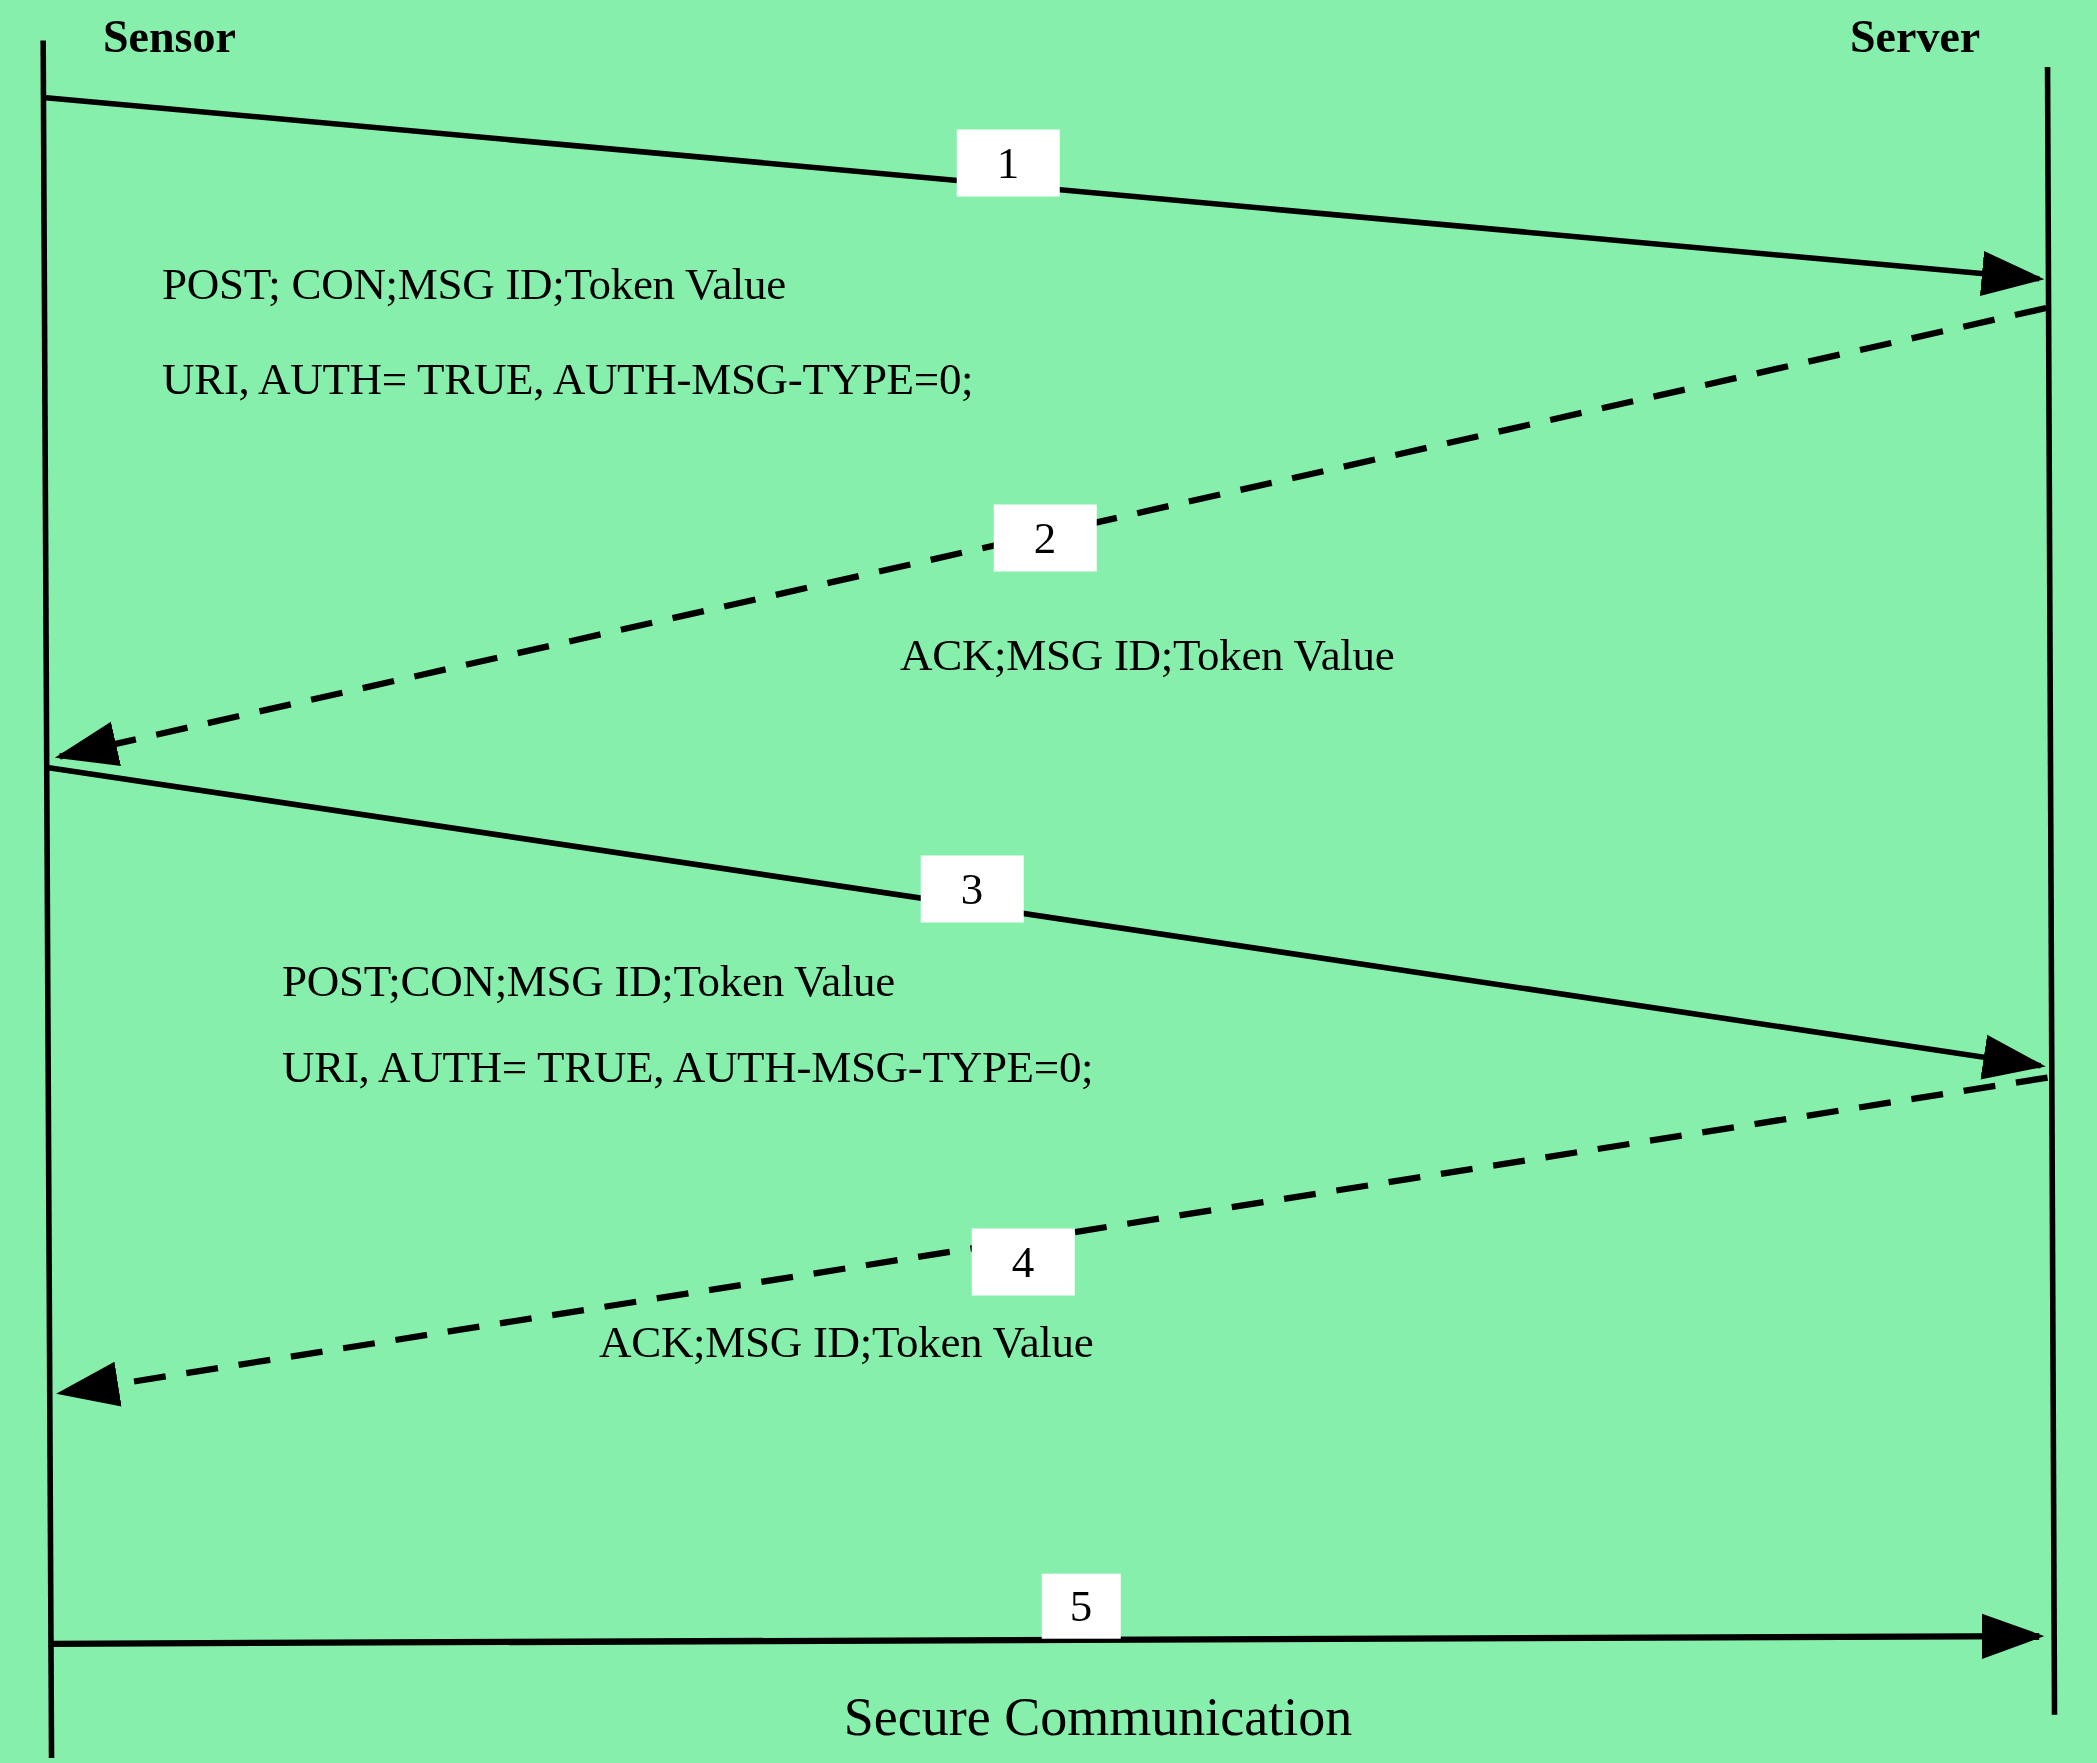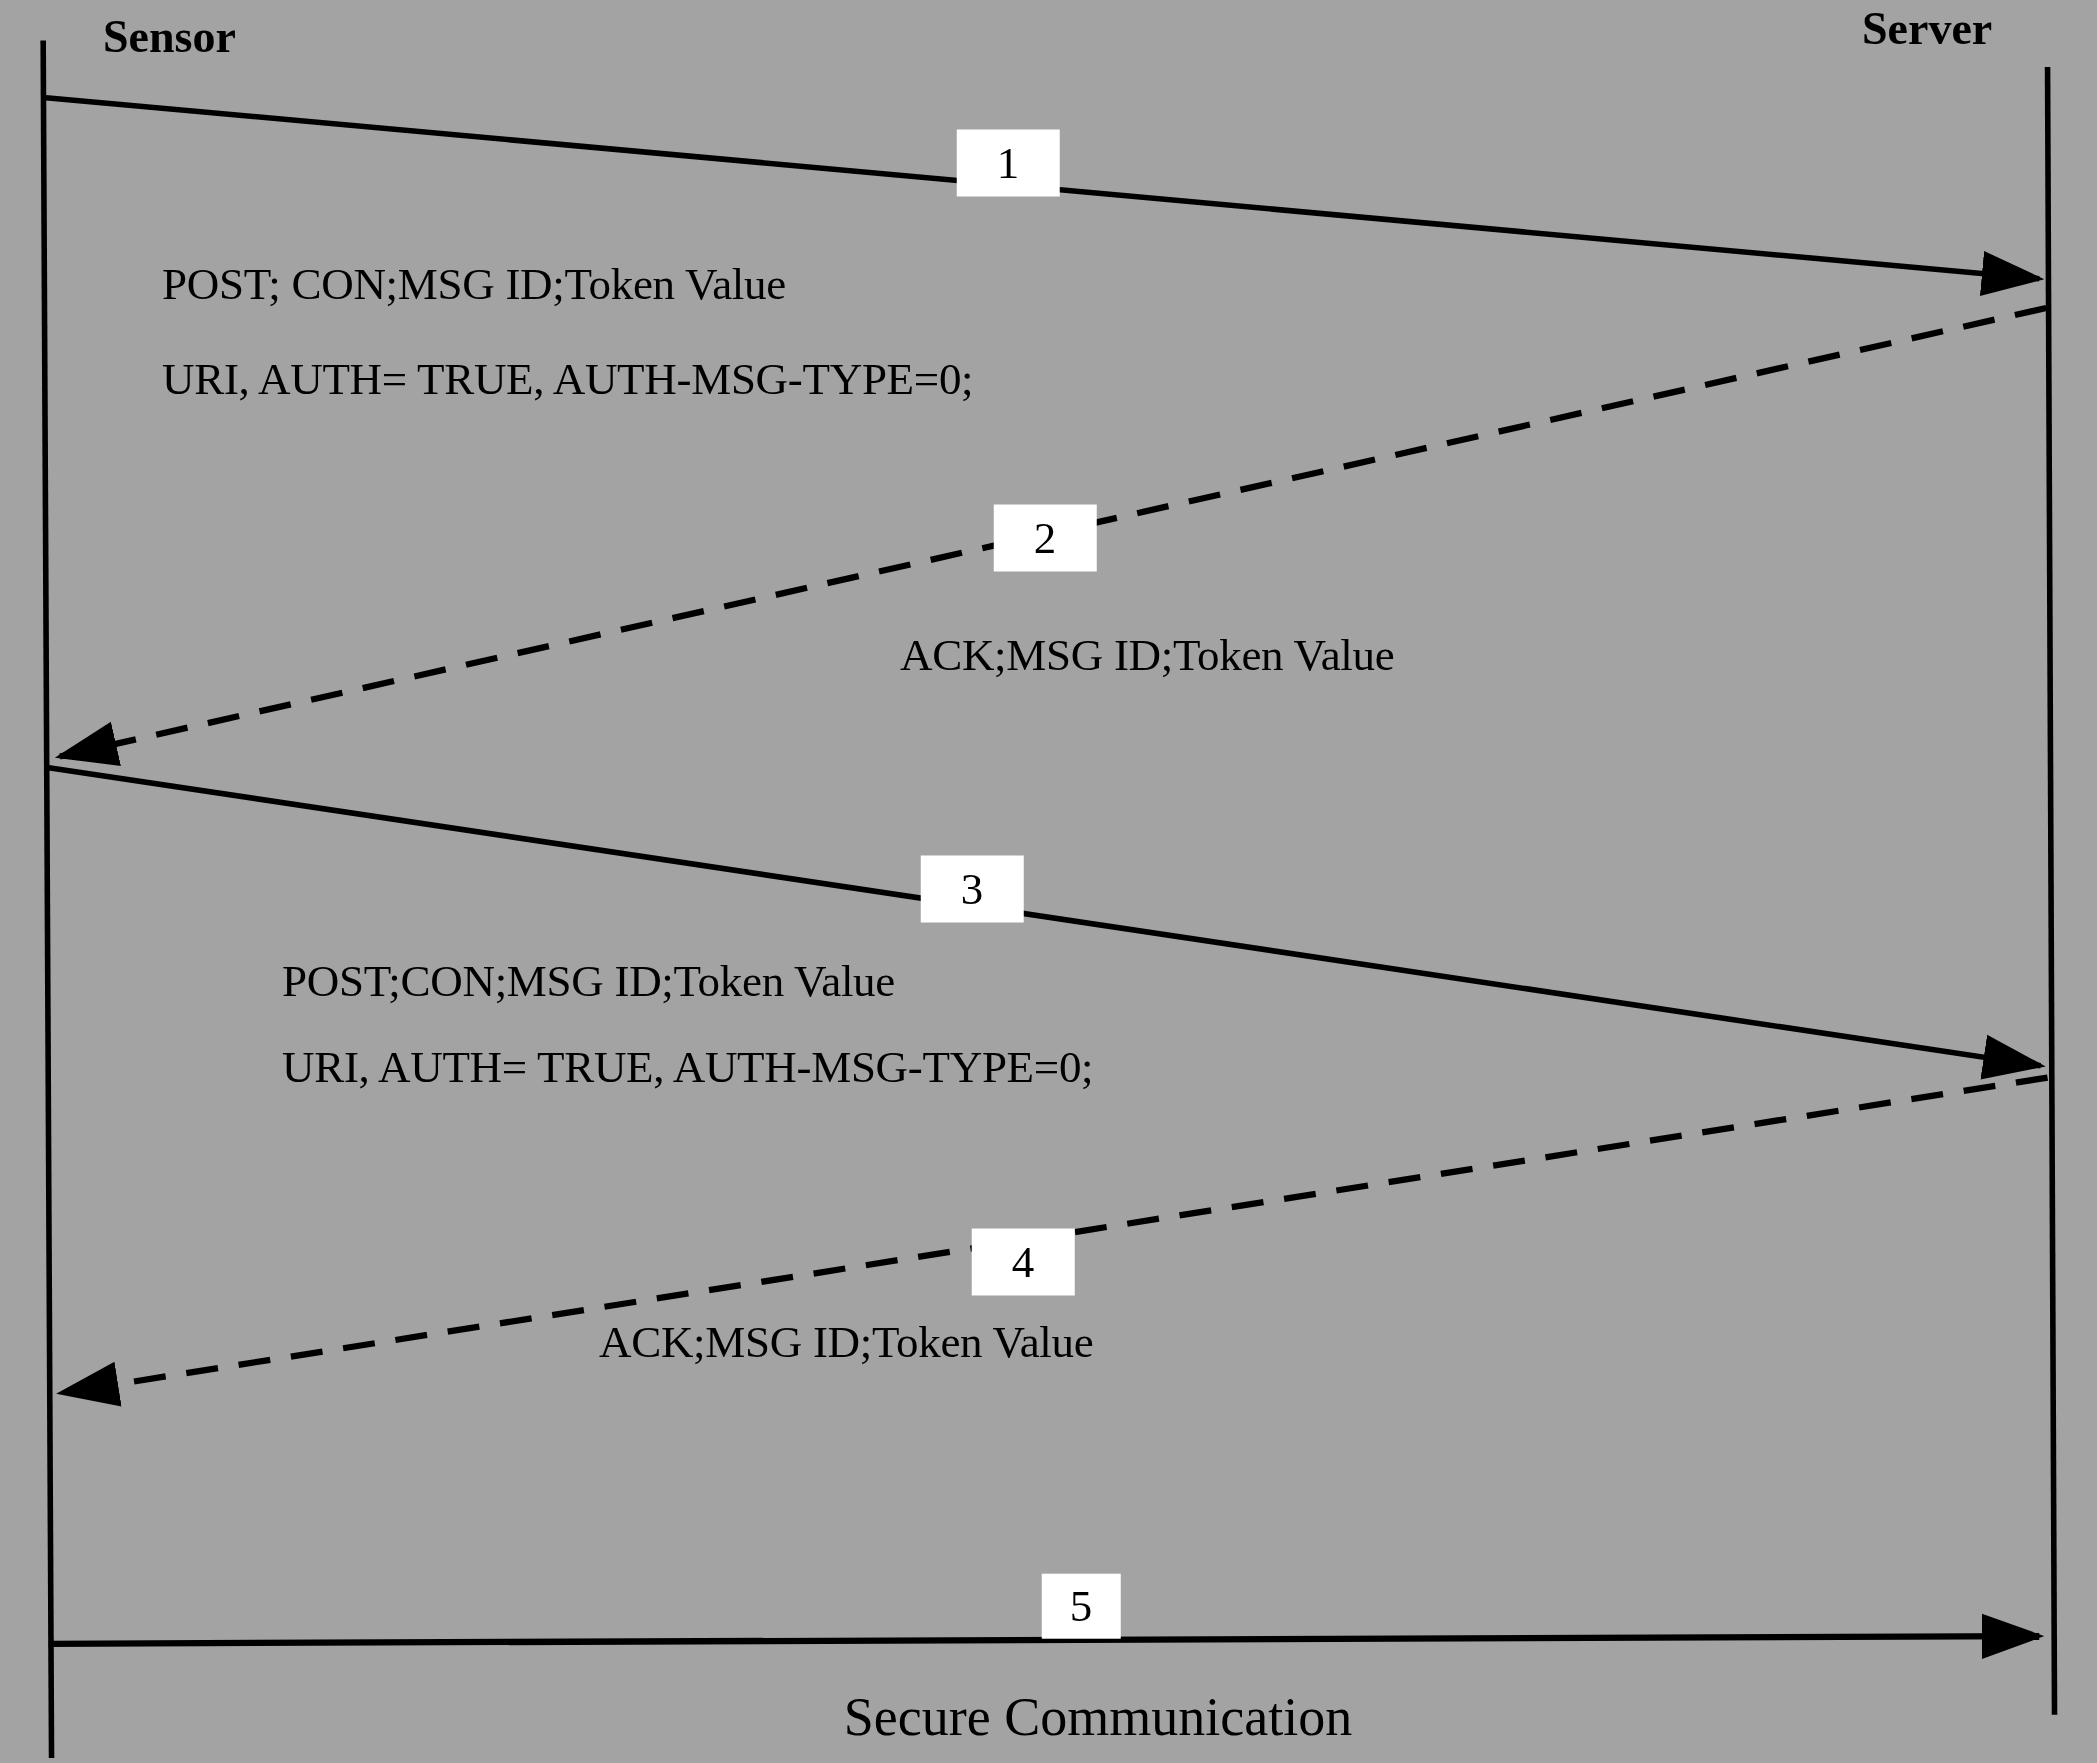"Sensor" #stage { background: #a3a3a3 -> #86efac }
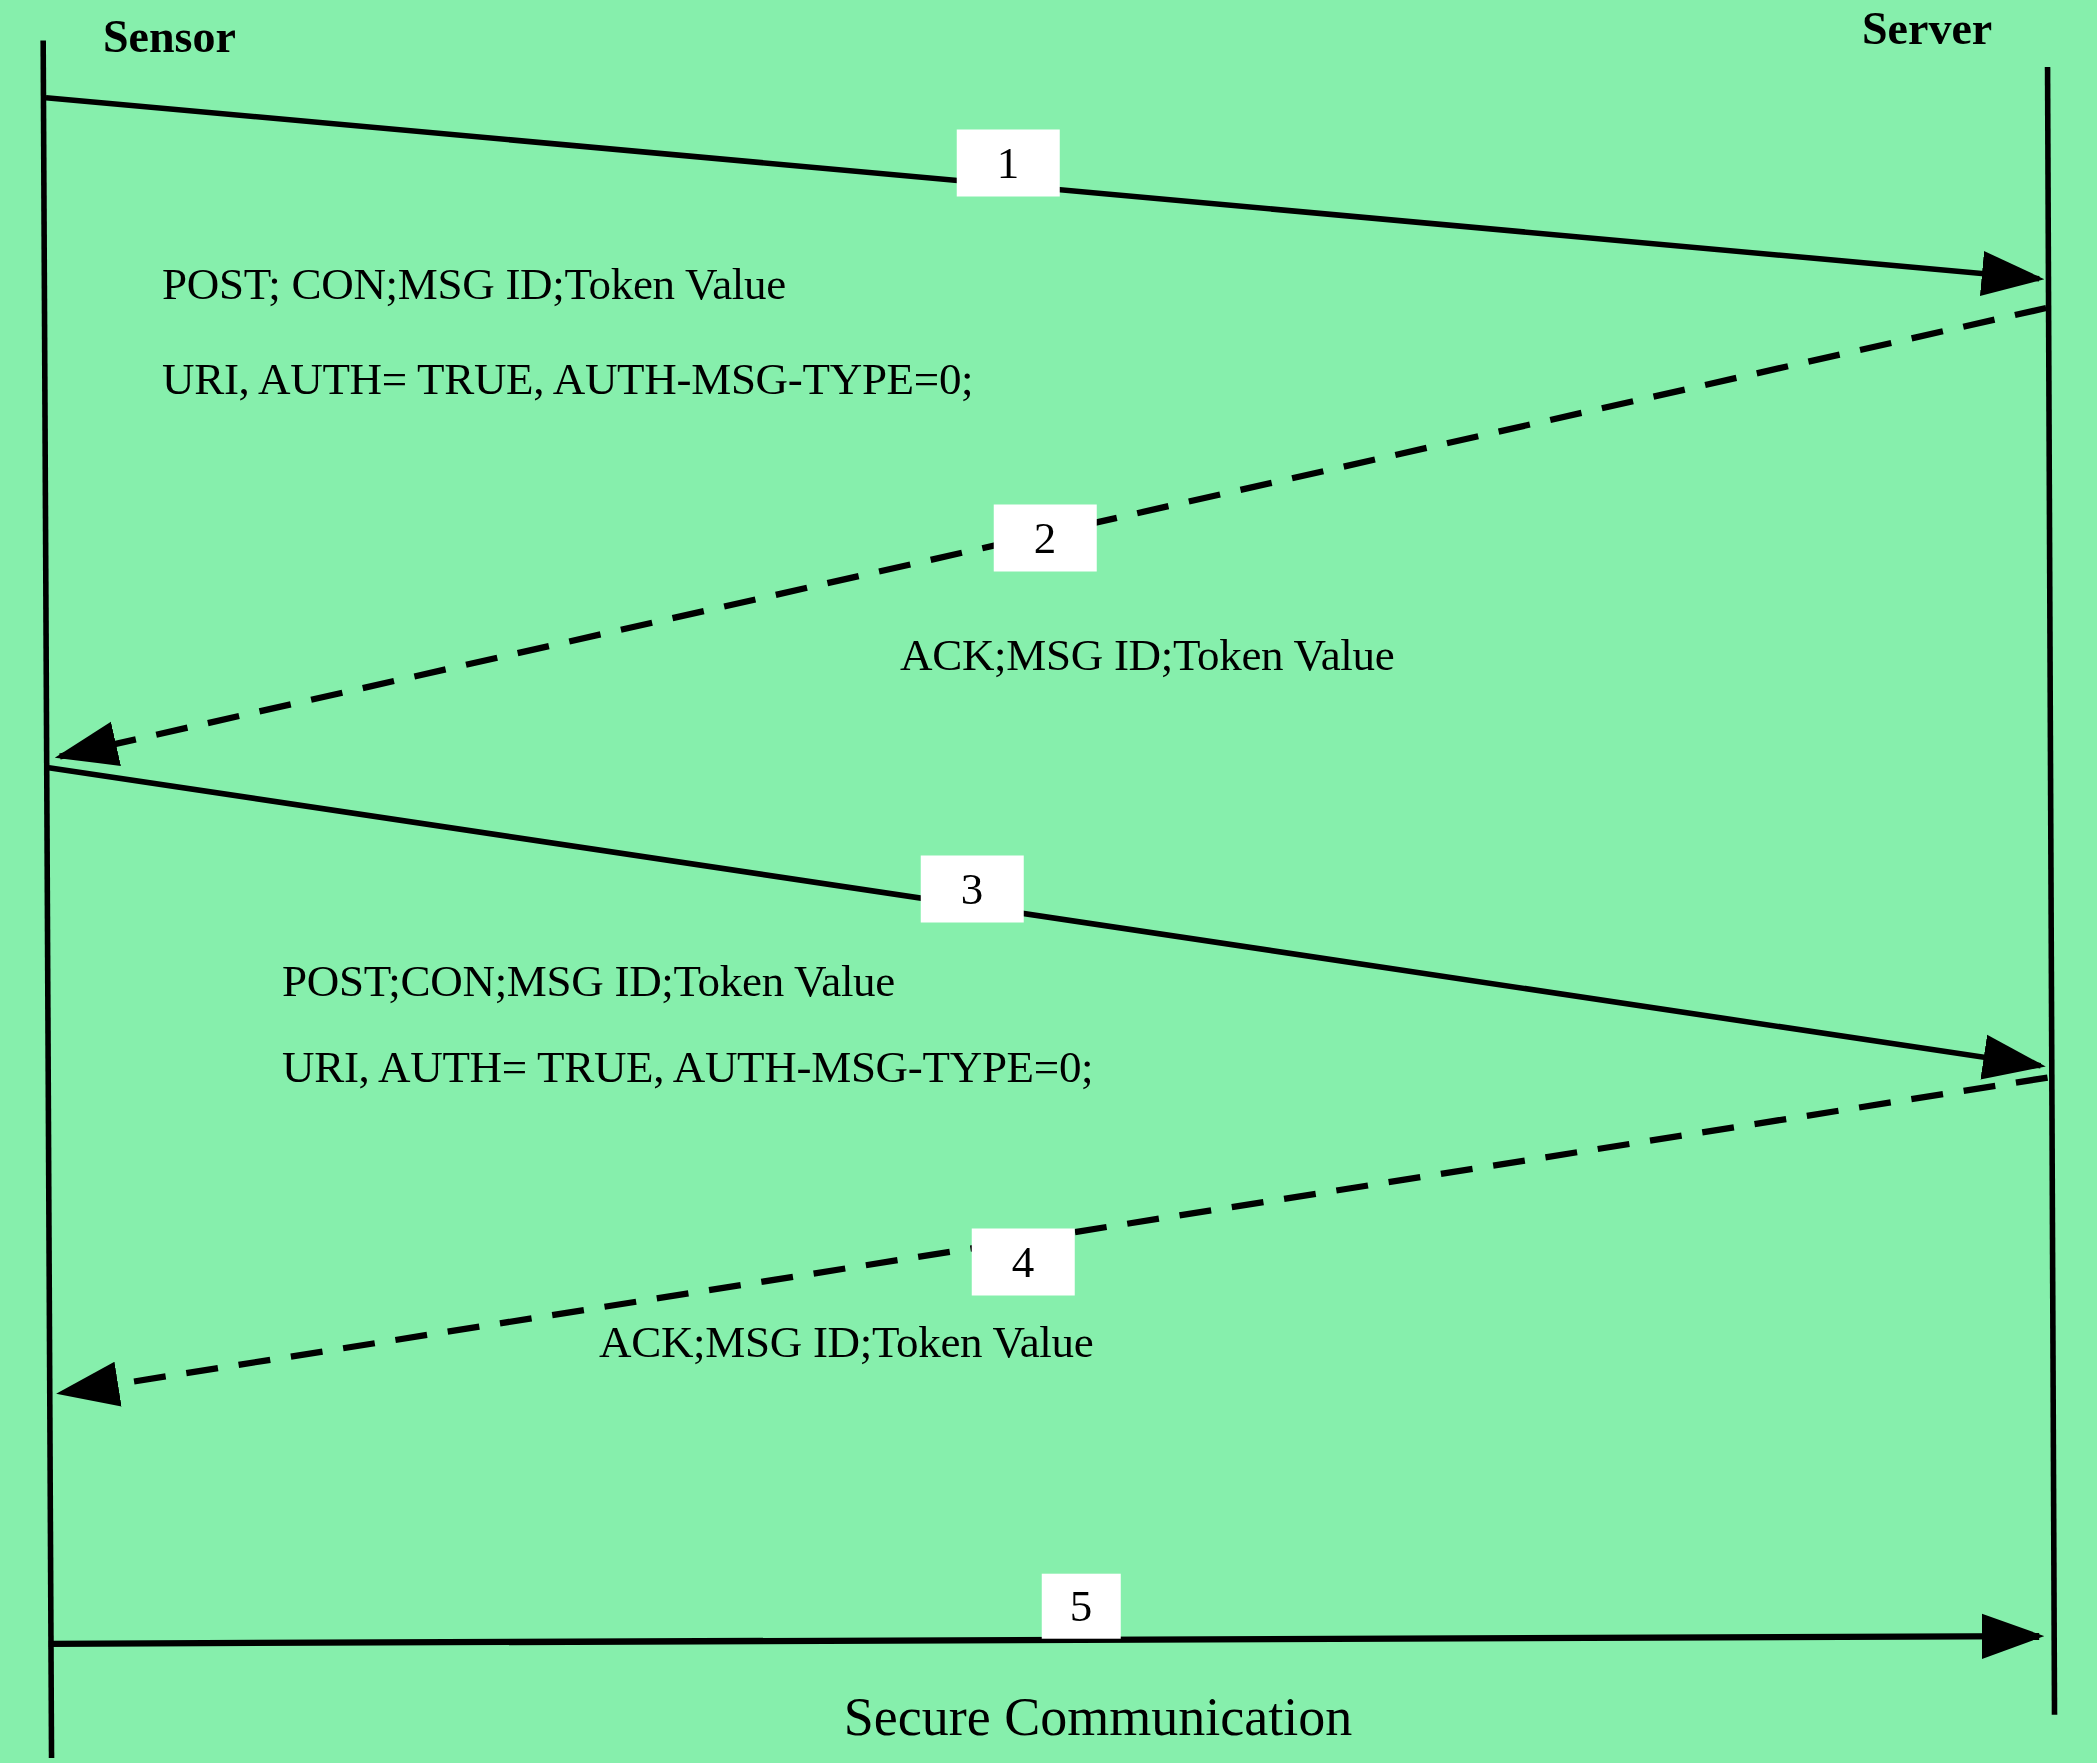"Server" div.actor { margin-left: 12px -> none; top: 6px -> 14px }
